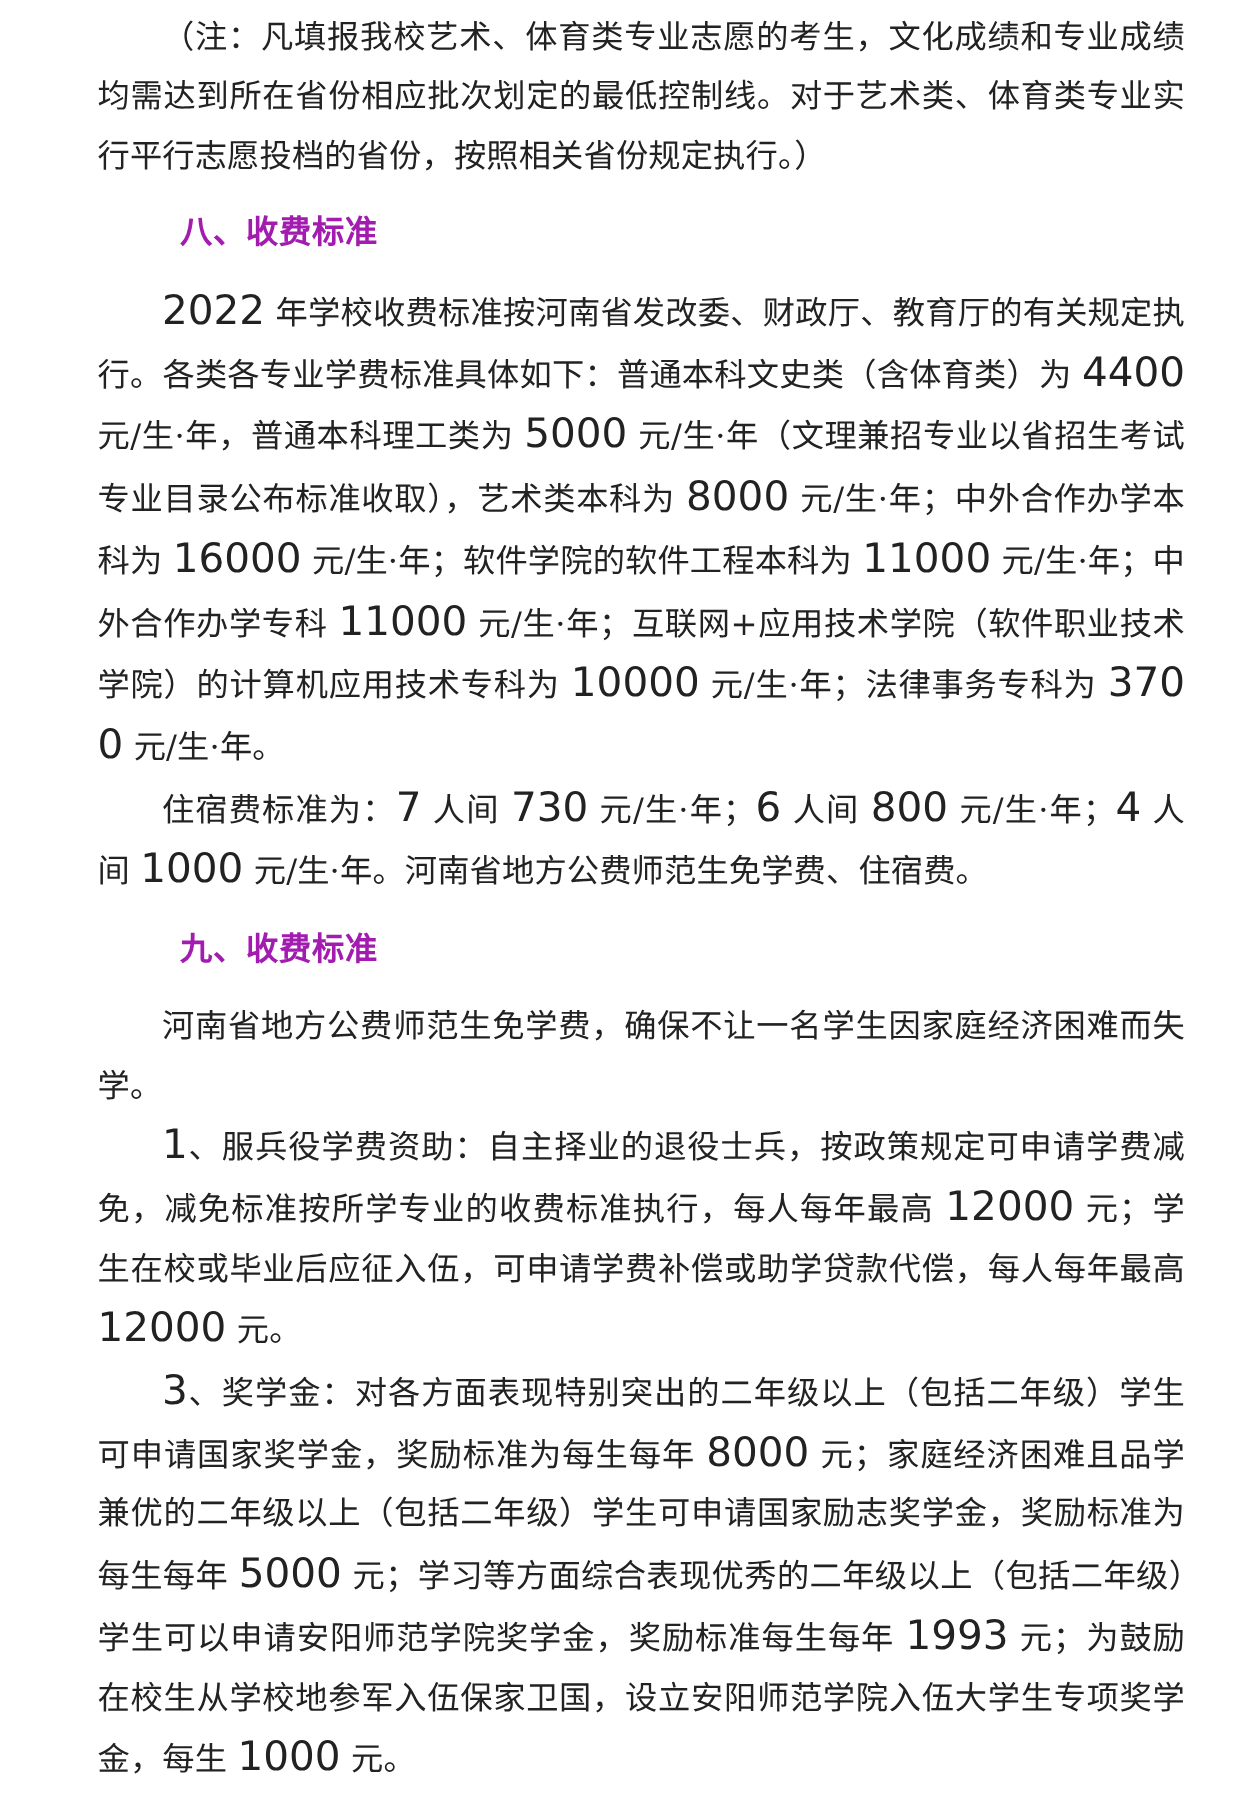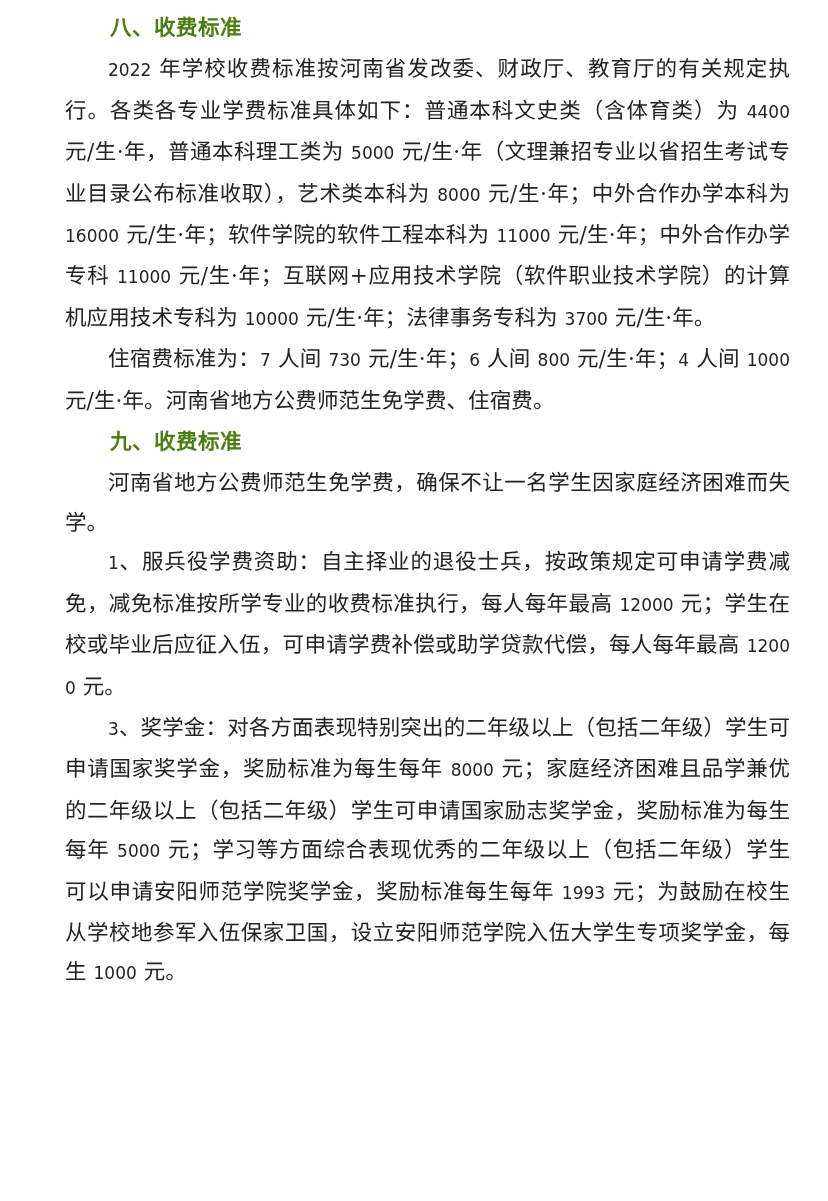"（注：凡填报我校艺术、体育类专业志愿的考生，文化成绩和专业成绩均需达到所在省份相" p.para { html: none -> <p>（注：凡填报我校艺术、体育类专业志愿的考生，文化成绩和专业成绩均需达到所在省份相应批次划定的最低控制线。对于艺术类、体育类专业实行平行志愿投档的省份，按照相关省份规定执行。）</p> }
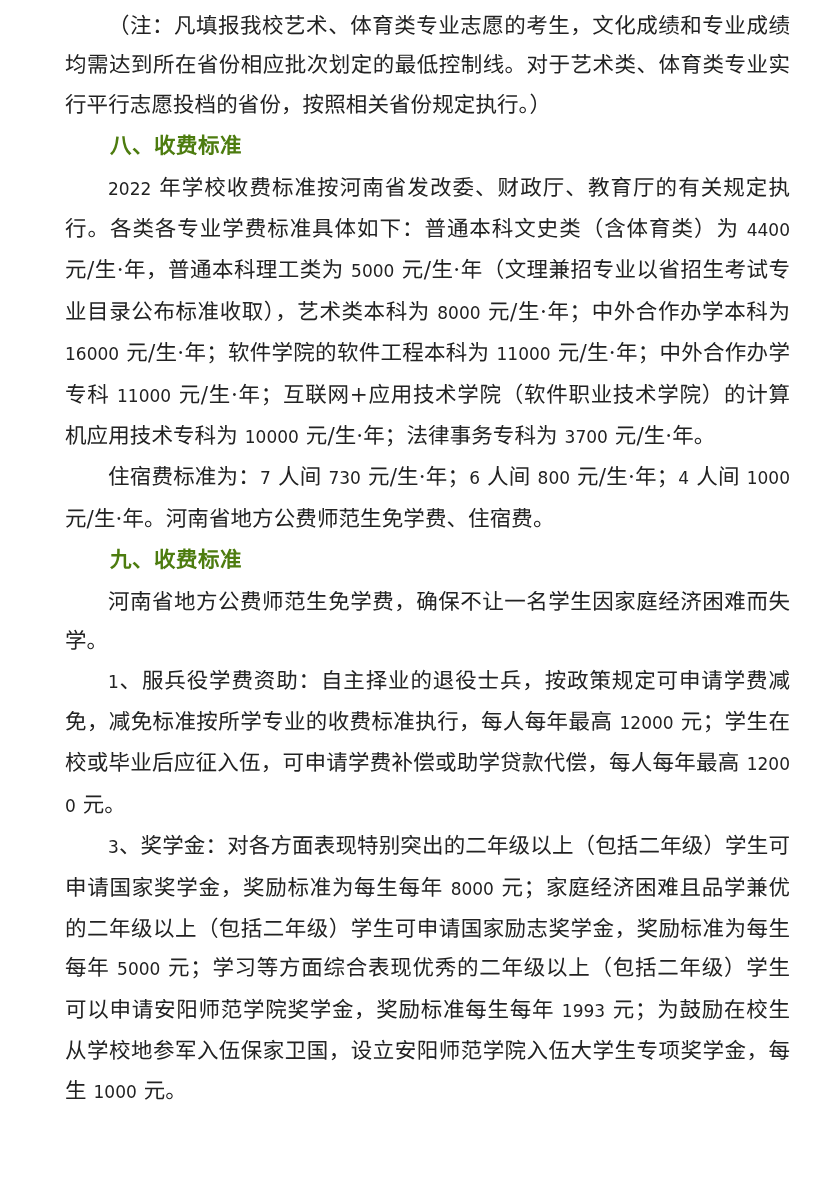"八、收费标准" .heading { color: #4d7c0f -> #a21caf; margin: 2px -> 12px }
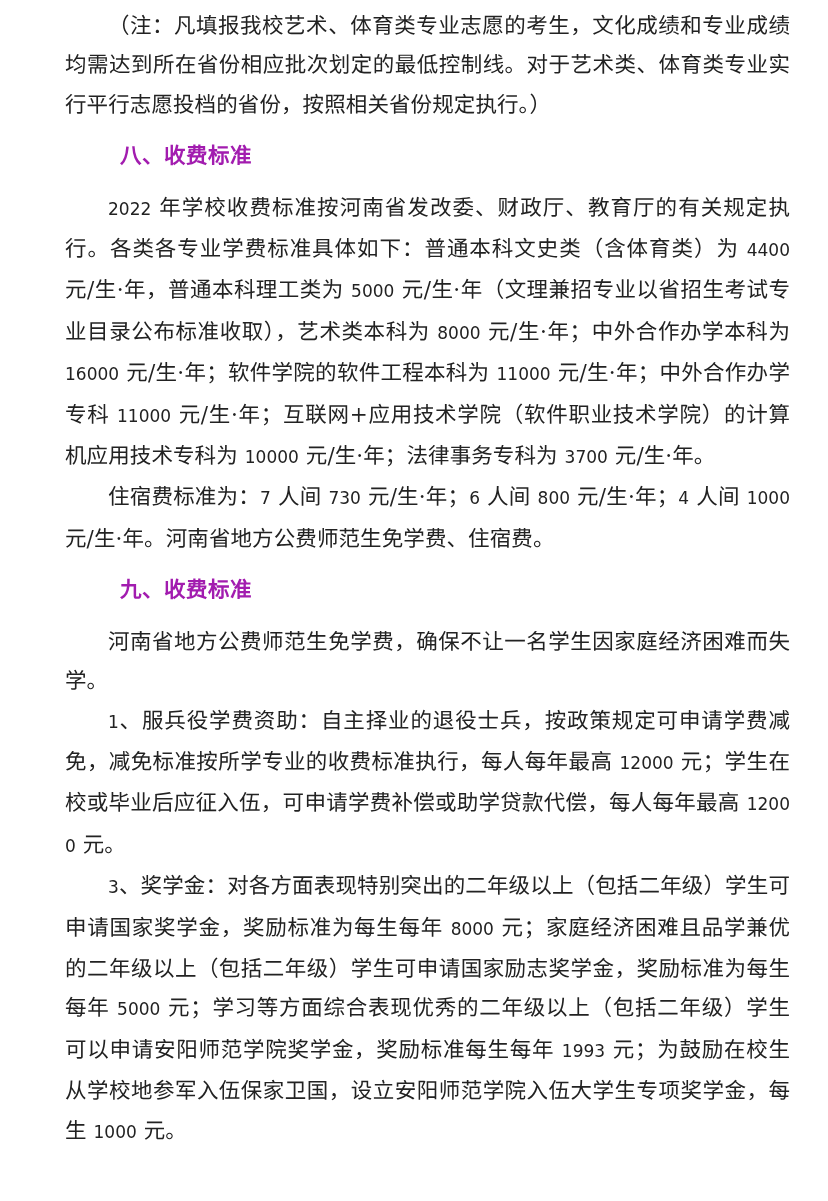"2022" .num { font-size: 17px -> 27px }
